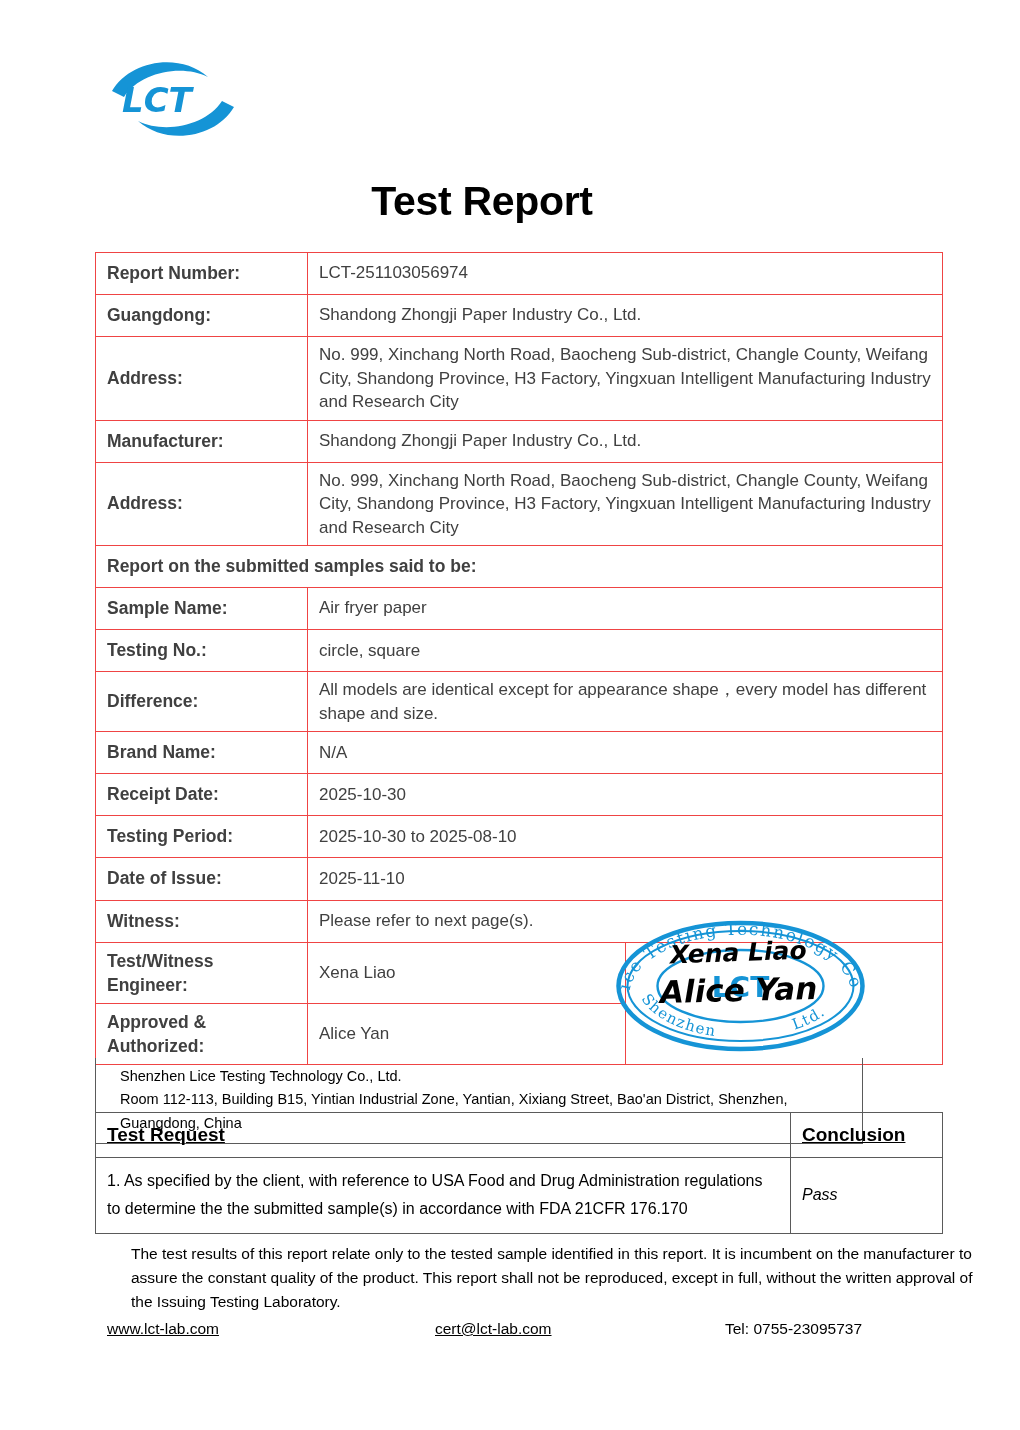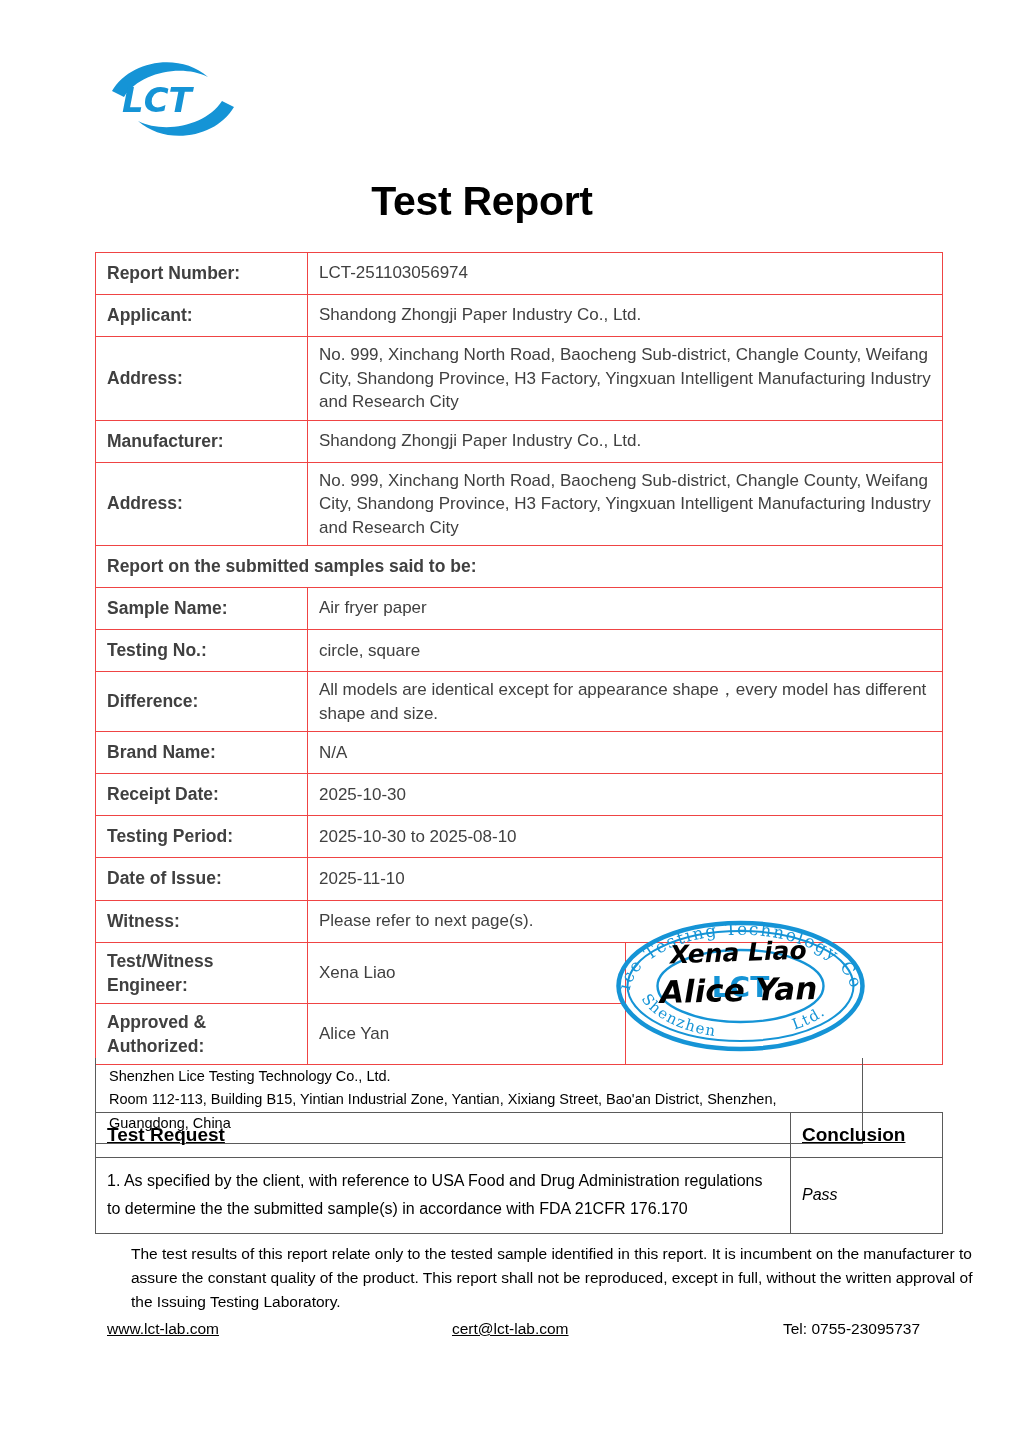"Applicant:" td.lbl { text: Applicant -> Guangdong }
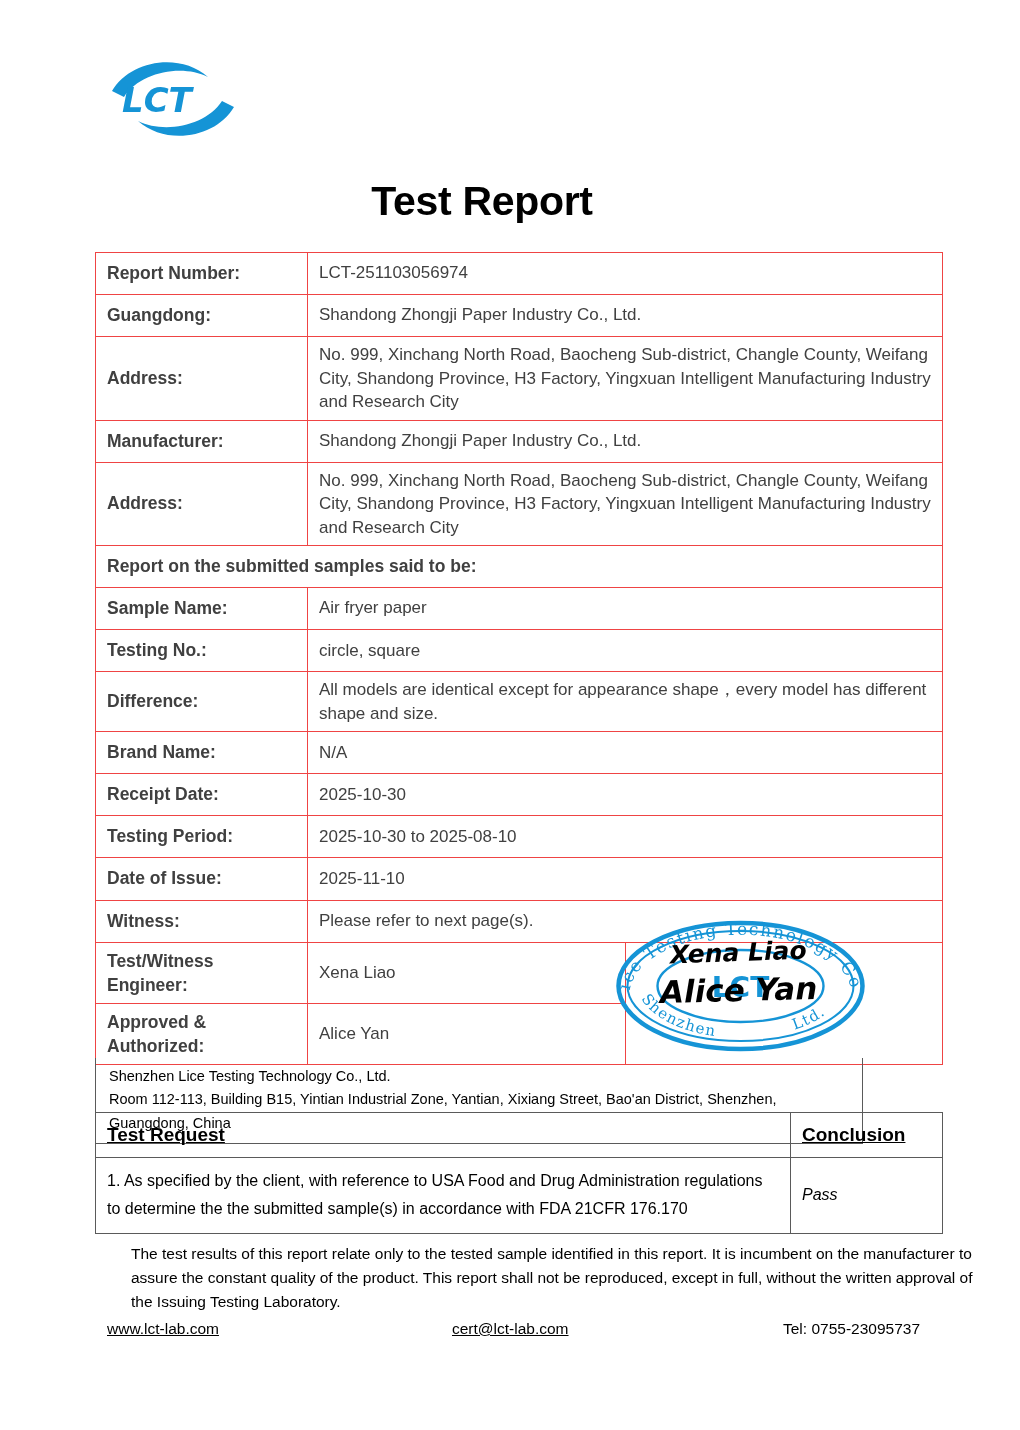"Shenzhen Lice Testing Technology Co.," .comp-block { padding: 7px 10px 8px 13px -> 7px 10px 8px 24px }
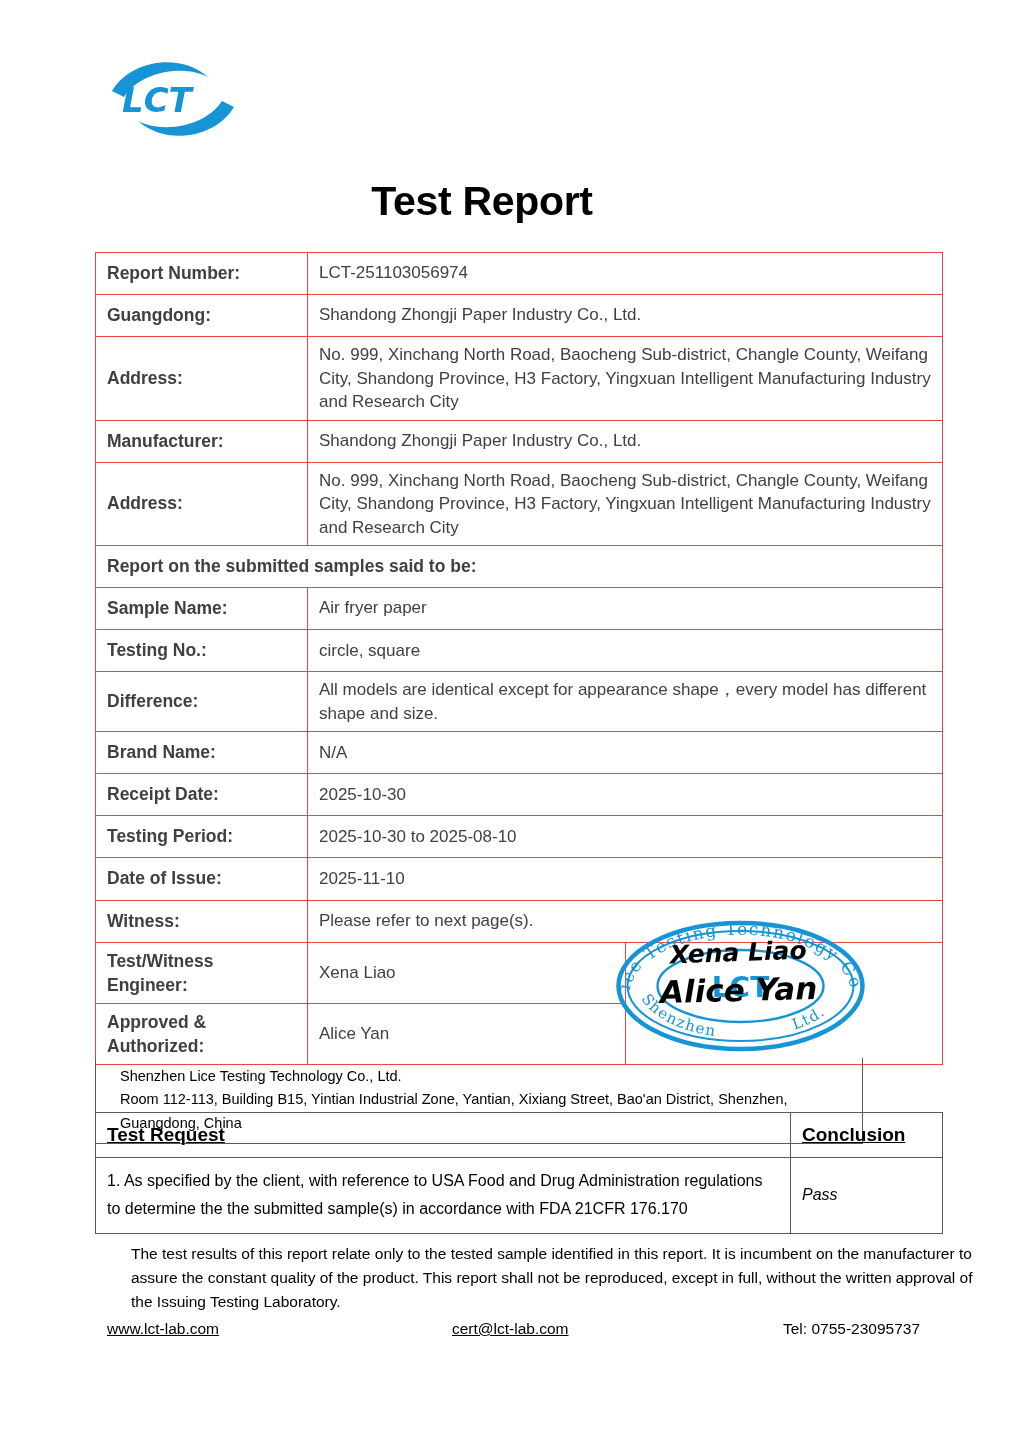"www.lct-lab.com" .footer { gap: 17px -> none }
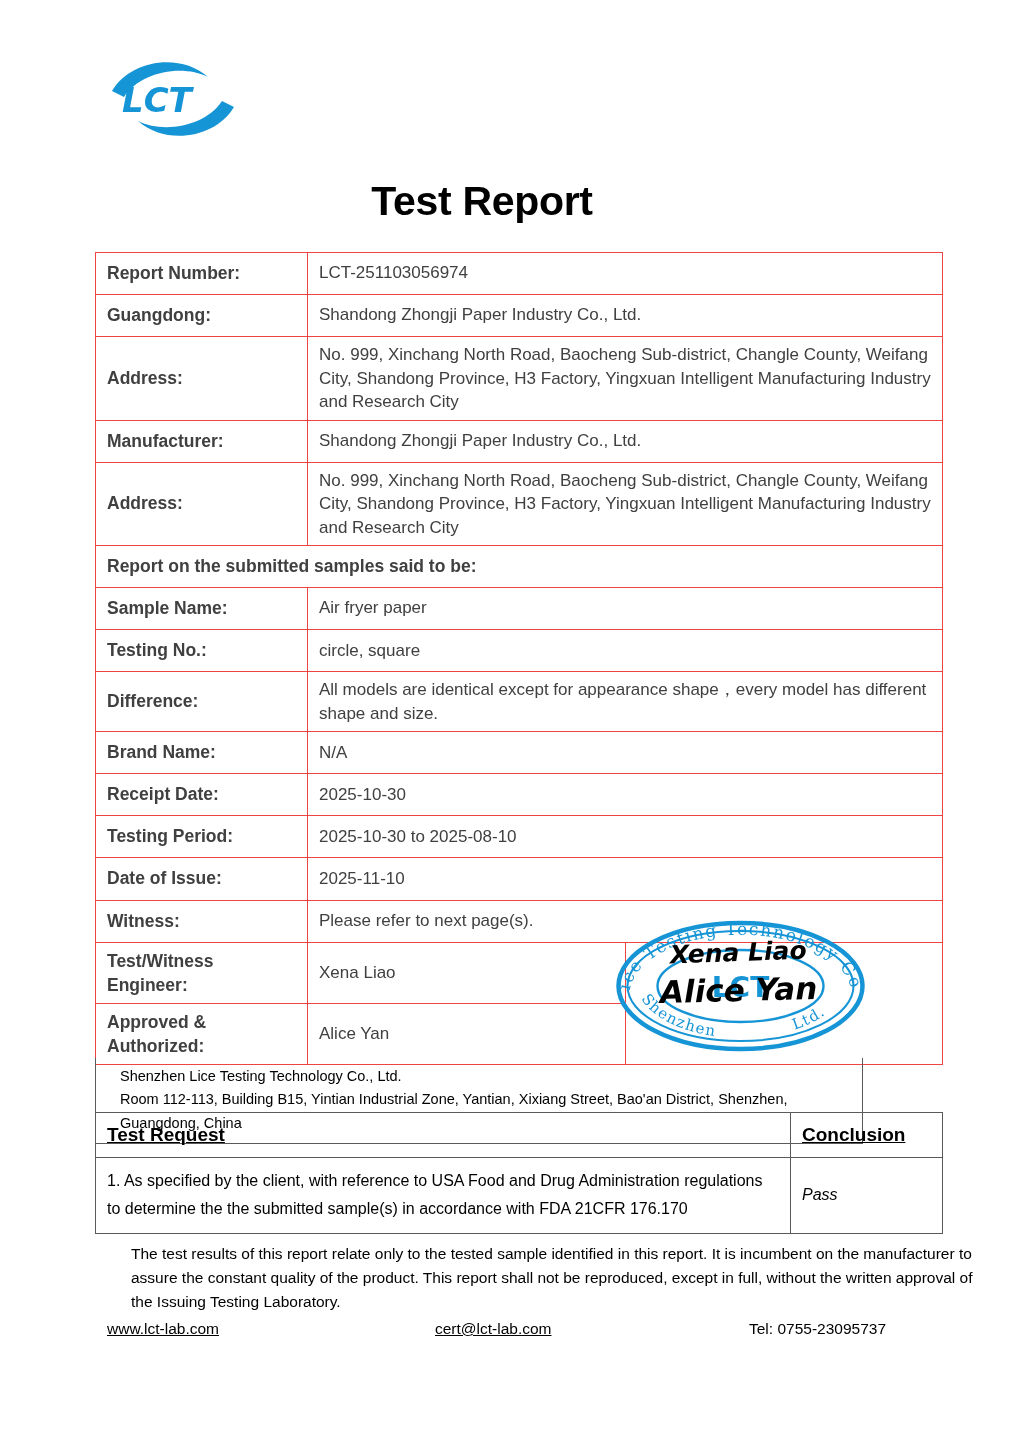"Tel: 0755-23095737" .footer .f3 { margin-left: 24px -> none }
